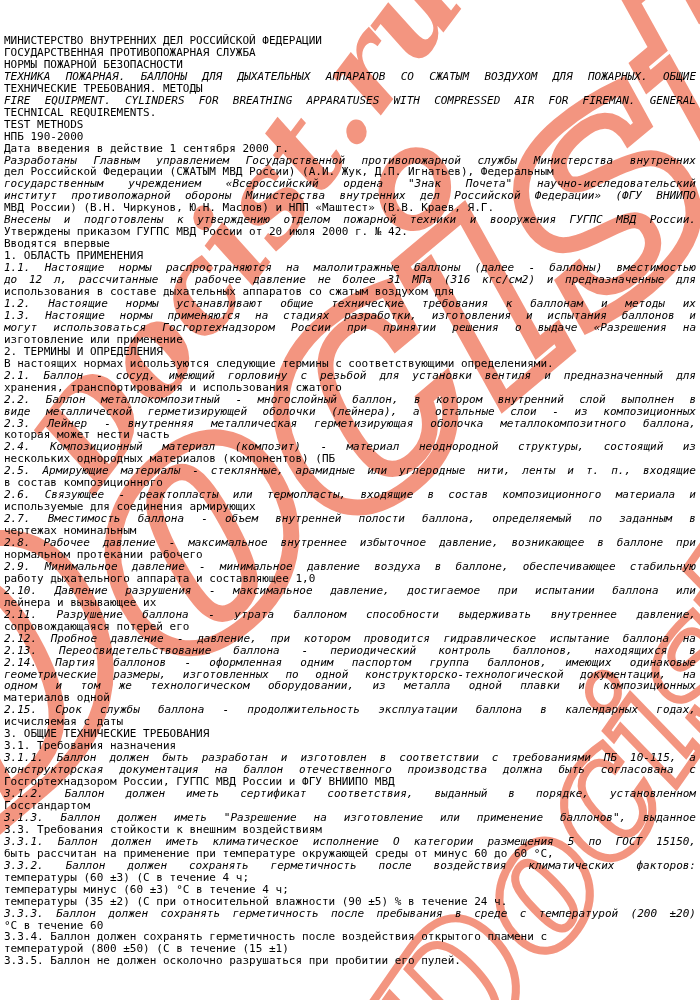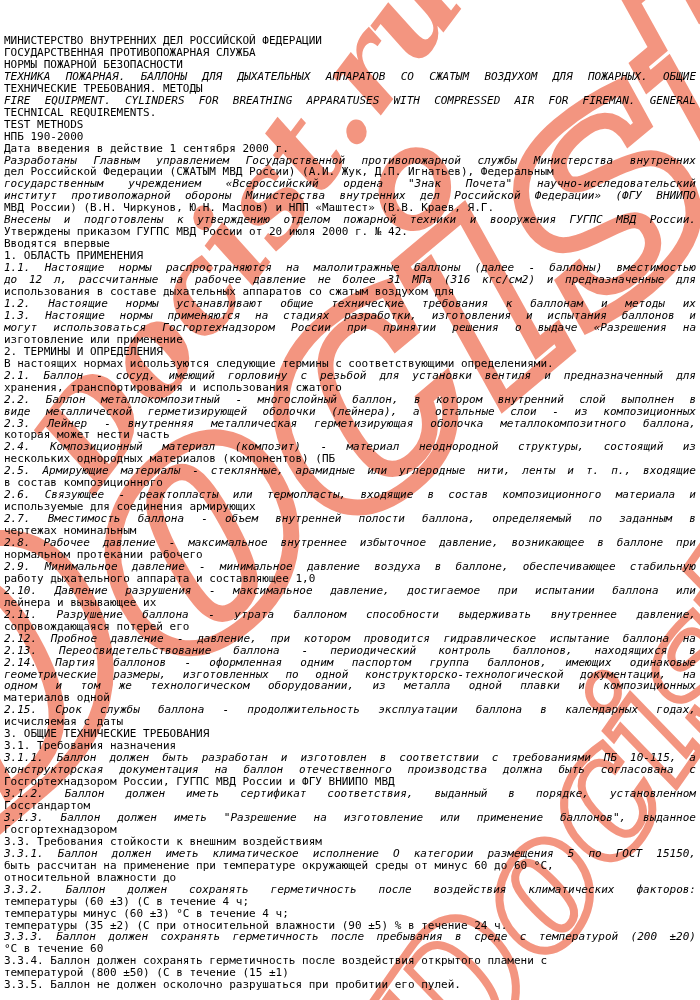"Госгортехнадзором" div.doc-line { html: <div>Госгортехнадзором</div> -> none }
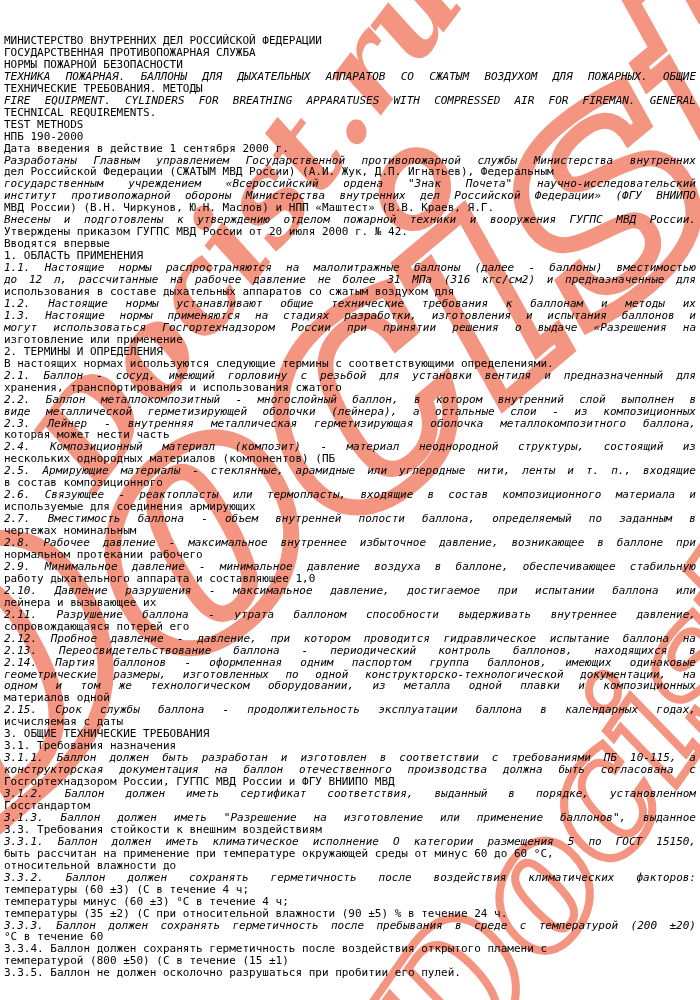"относительной влажности до" div.doc-line { html: <div>относительной влажности до</div> -> none }
